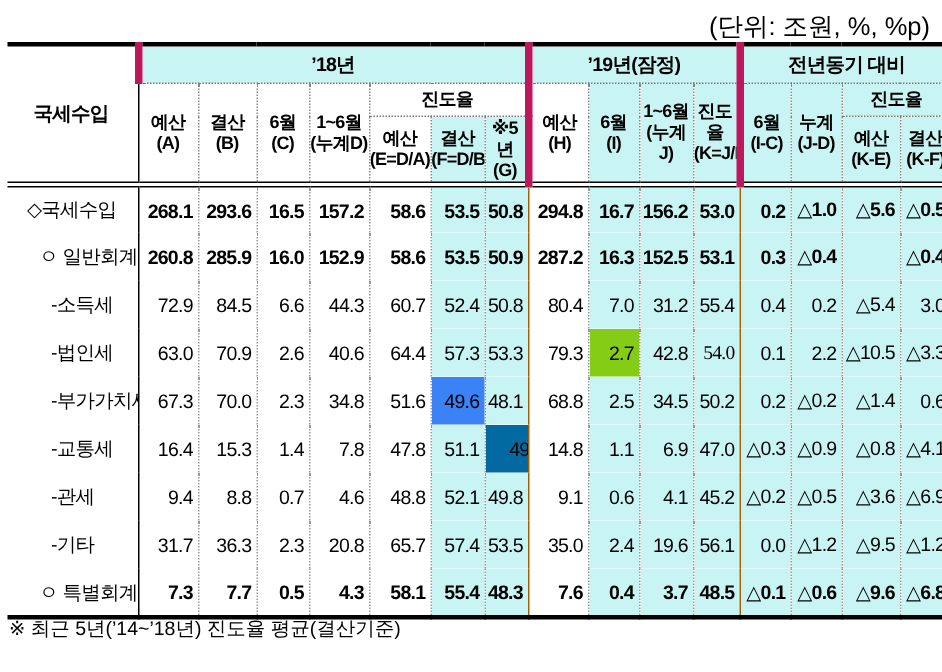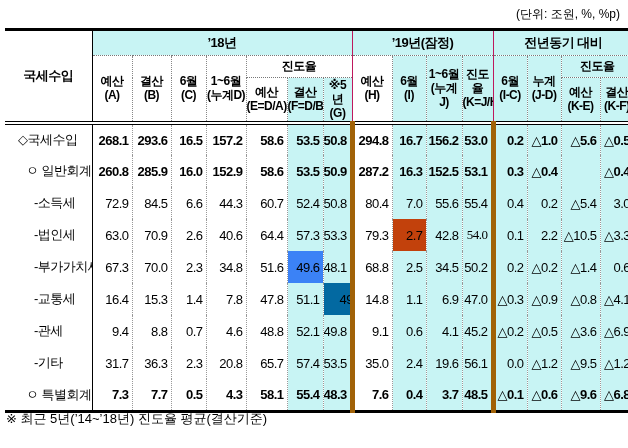"(단위: 조원, %, %p)" .unit-label { font-size: 12px -> 17px }
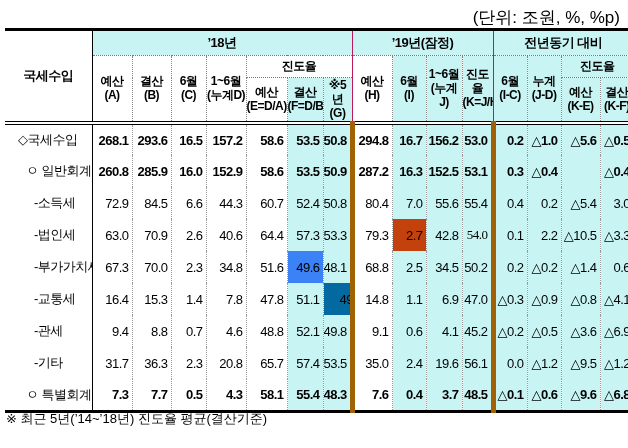"’18년" .bl { border-left: 1px solid #be185d -> 5px solid #be185d }
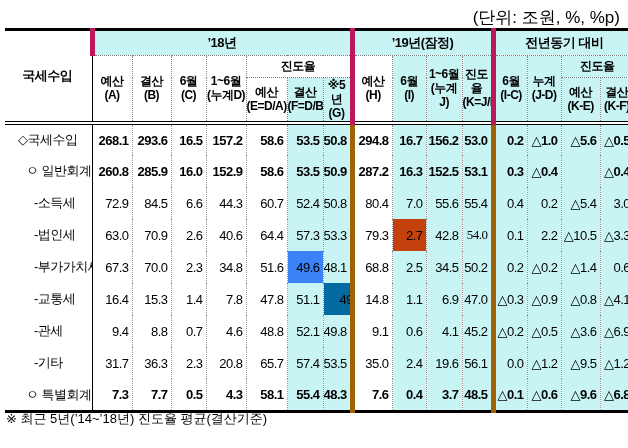"294.8" tbody td:nth-child(9), tbody td:nth-child(13) { border-left: 5px solid #a16207 -> 1px solid #a16207 }
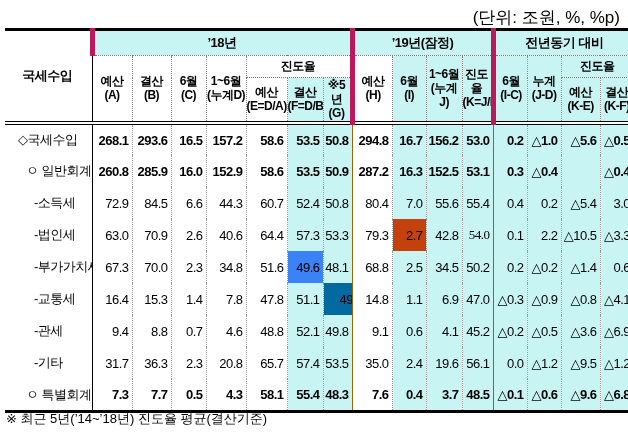"55.6" td.hl { text: 55.6 -> 31.2 }
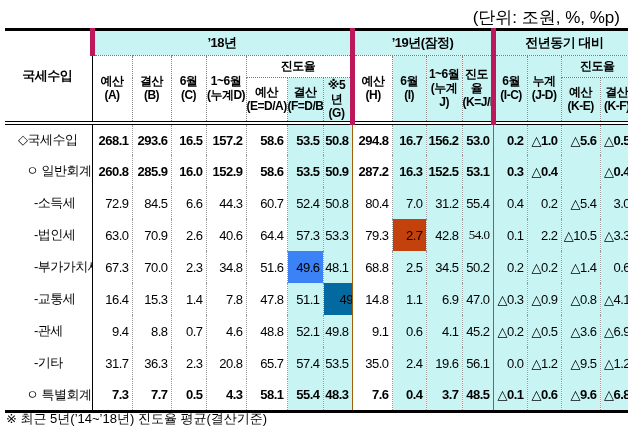"2.7" td.hl { background-color: #c2410c -> #84cc16 }
